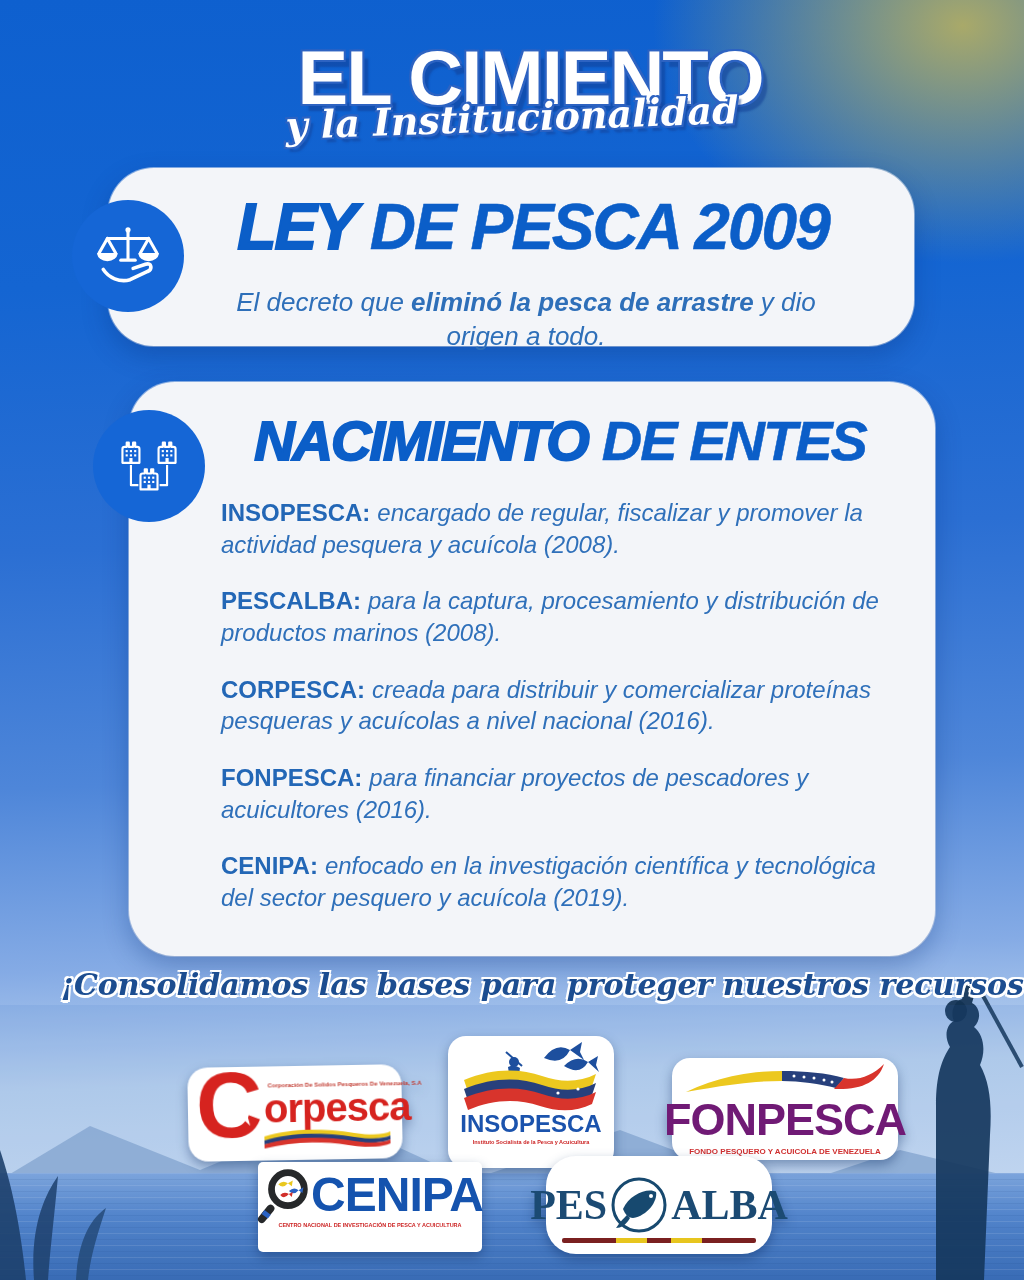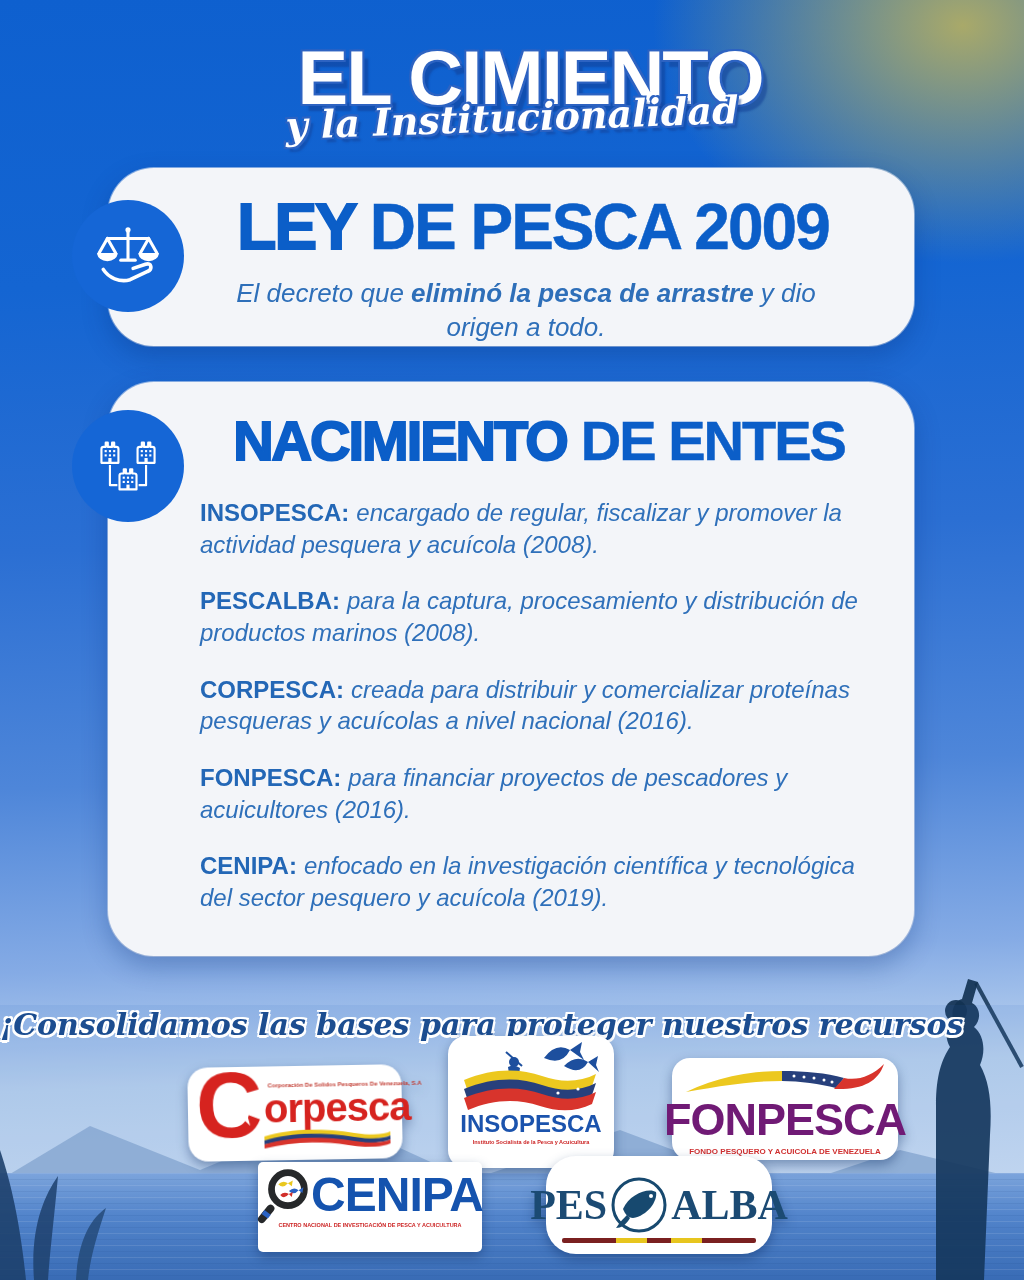"LEY DE PESCA 2009" .card-title { font-style: none -> italic }
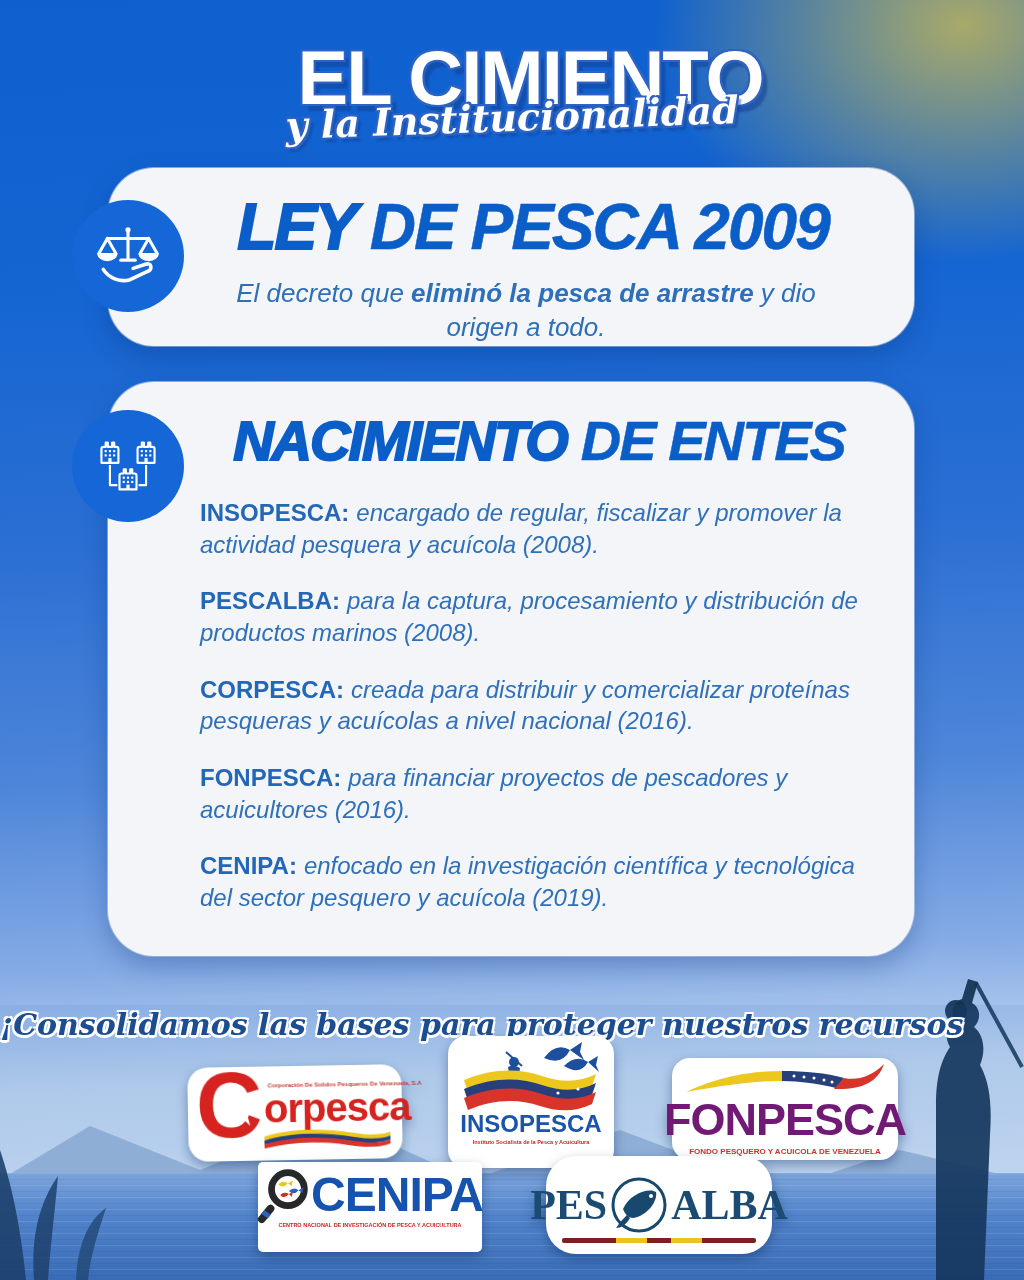"El decreto que eliminó la" .ley-desc { margin: 13px 66px 0 96px -> 22px 66px 0 96px }
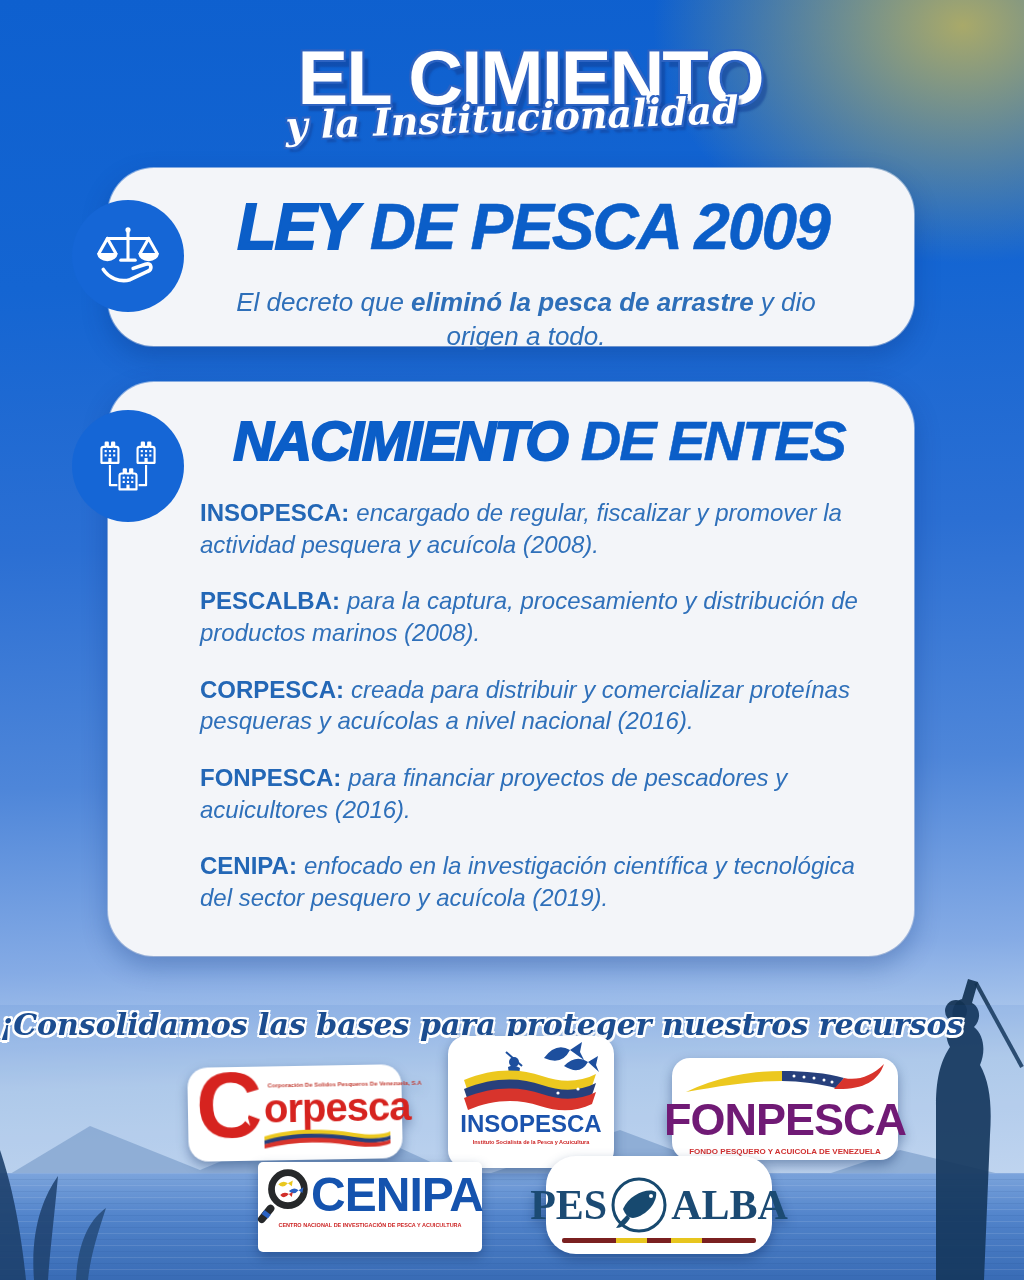"NACIMIENTO DE ENTES" .card-nac { margin-left: none -> 21px }
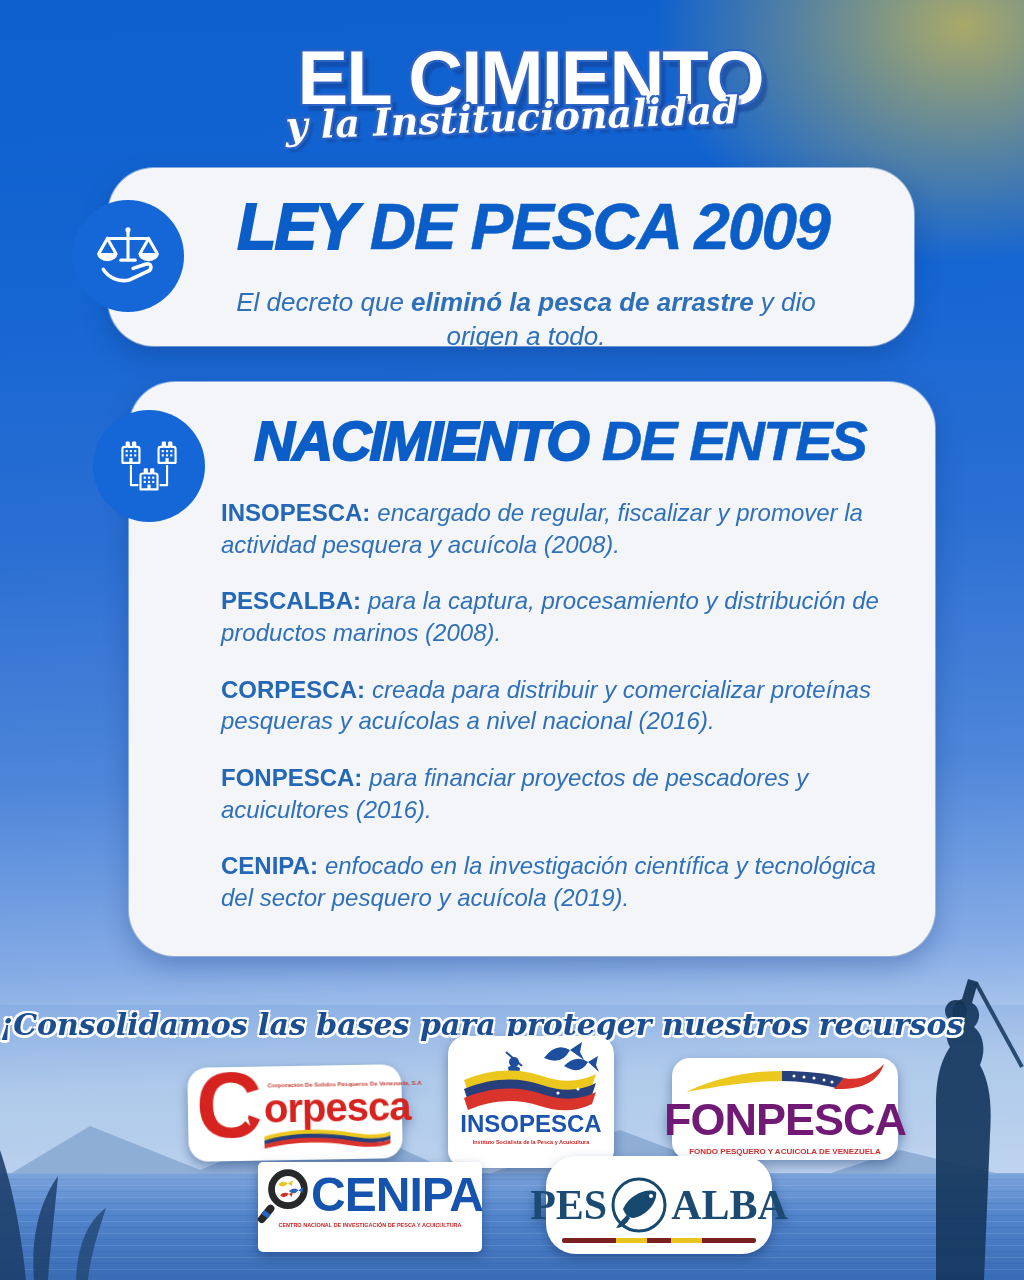"¡Consolidamos las bases para proteger" .tagline { margin-top: 40px -> none; text-align: left -> right }
